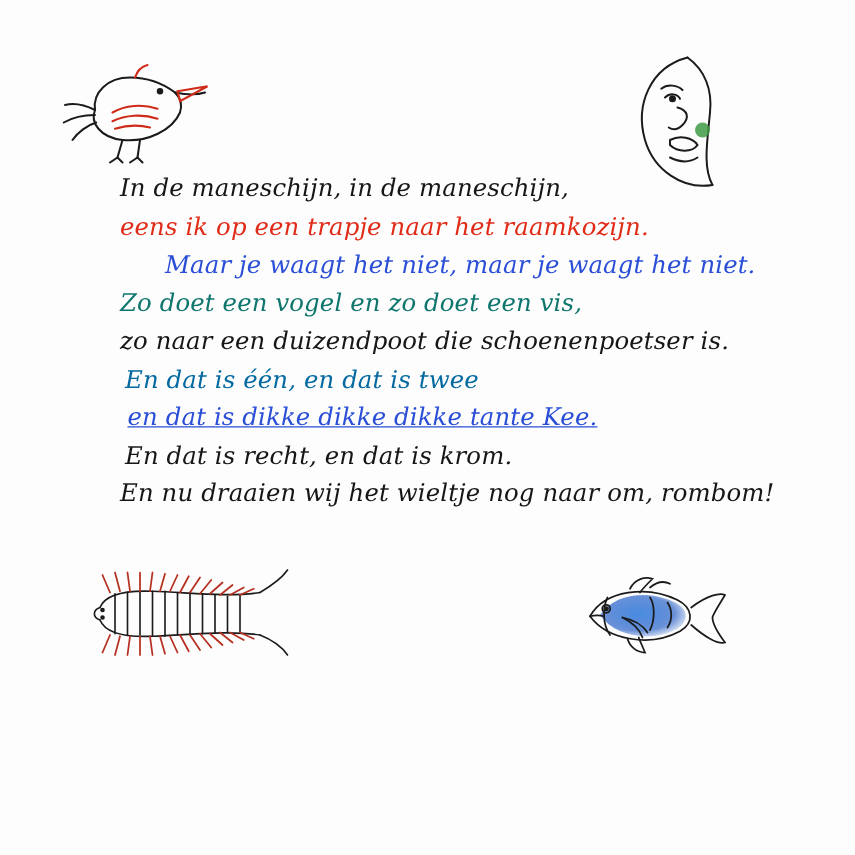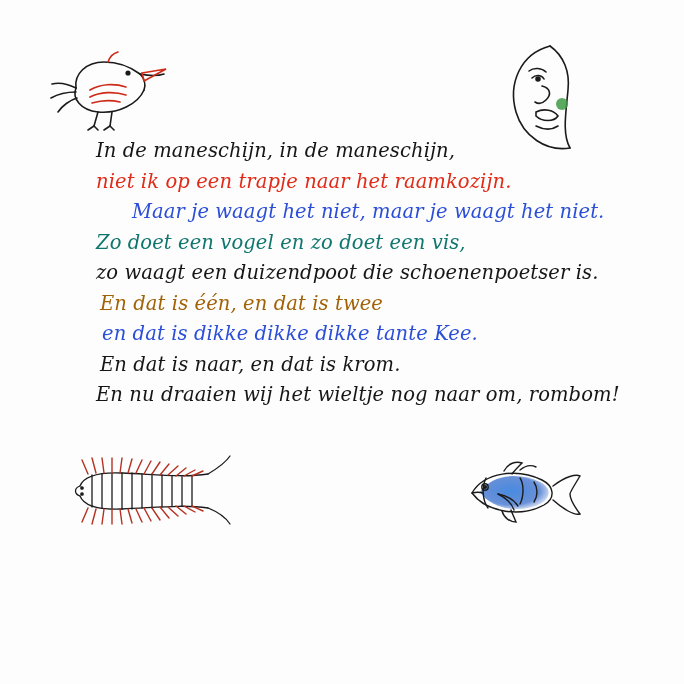"niet ik op een trapje" div.line { text: niet -> eens }
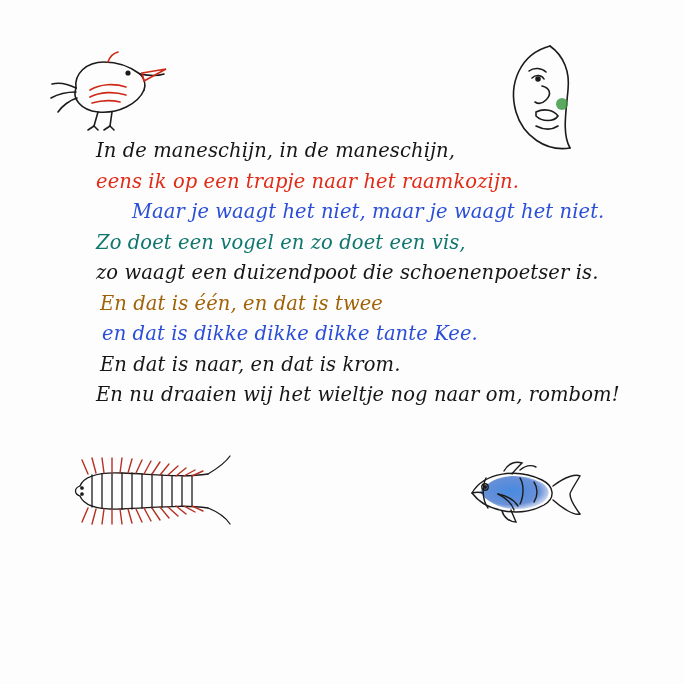"zo waagt een duizendpoot die" div.line { text: waagt -> naar }
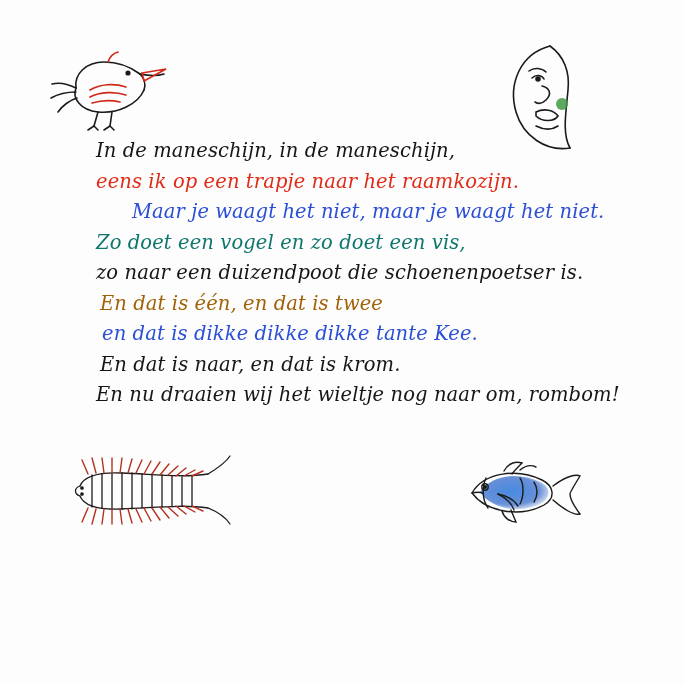"En dat is één, en" div.line { color: #a16207 -> #0369a1 }
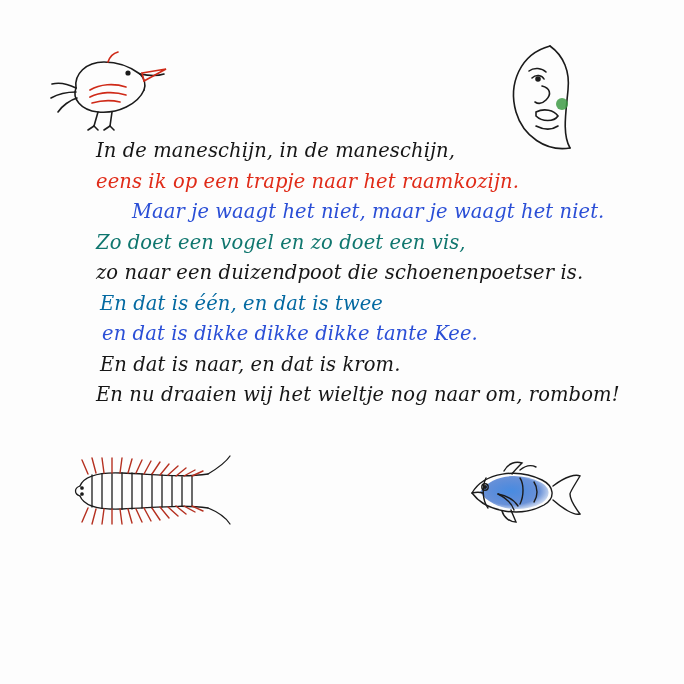"en dat is dikke dikke" .indent-2 { text-decoration: none -> underline }
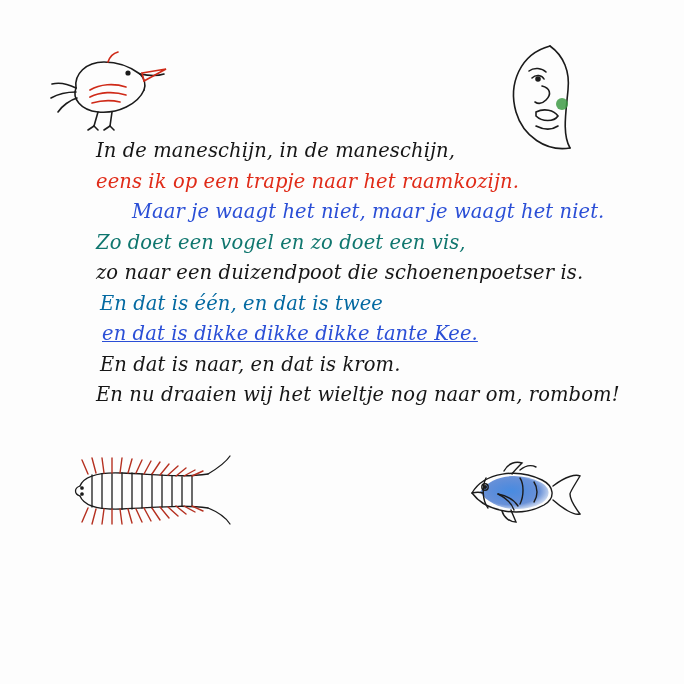"En dat is naar, en" div.line { text: naar -> recht }
